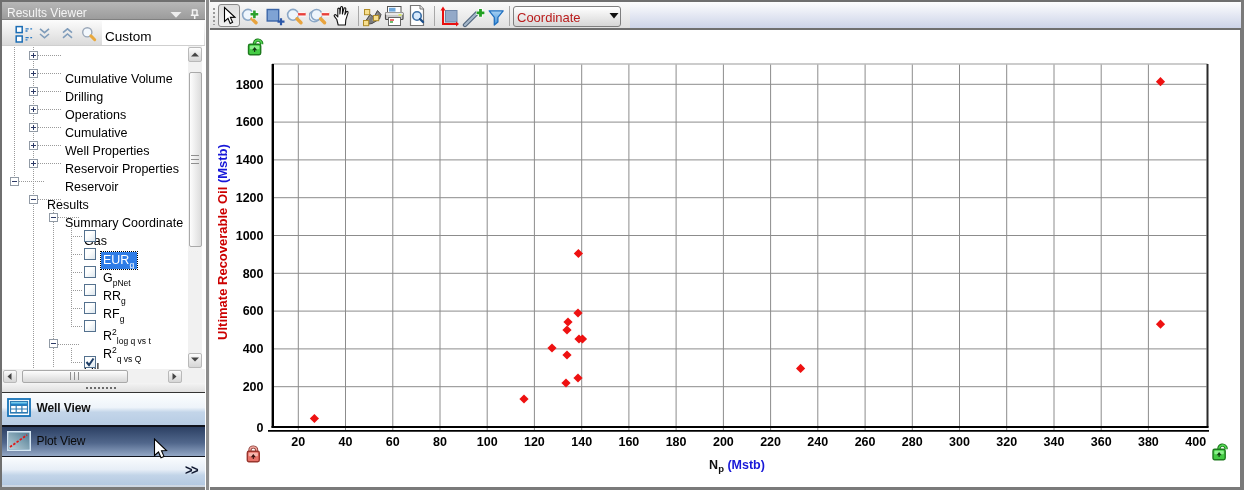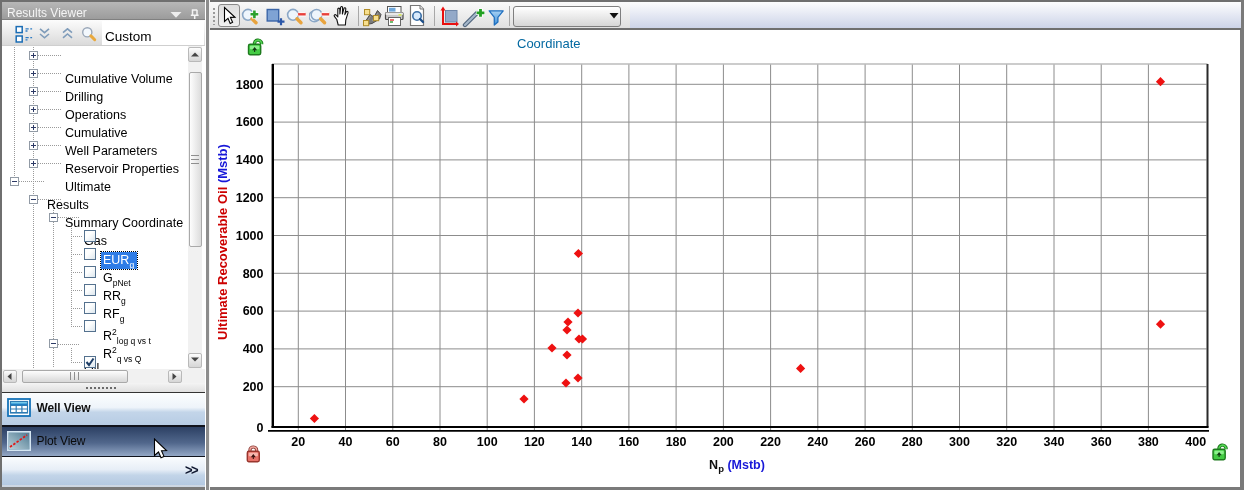"Coordinate" .tbtxt { color: #0369a1 -> #b91c1c; margin-top: 26px -> none }
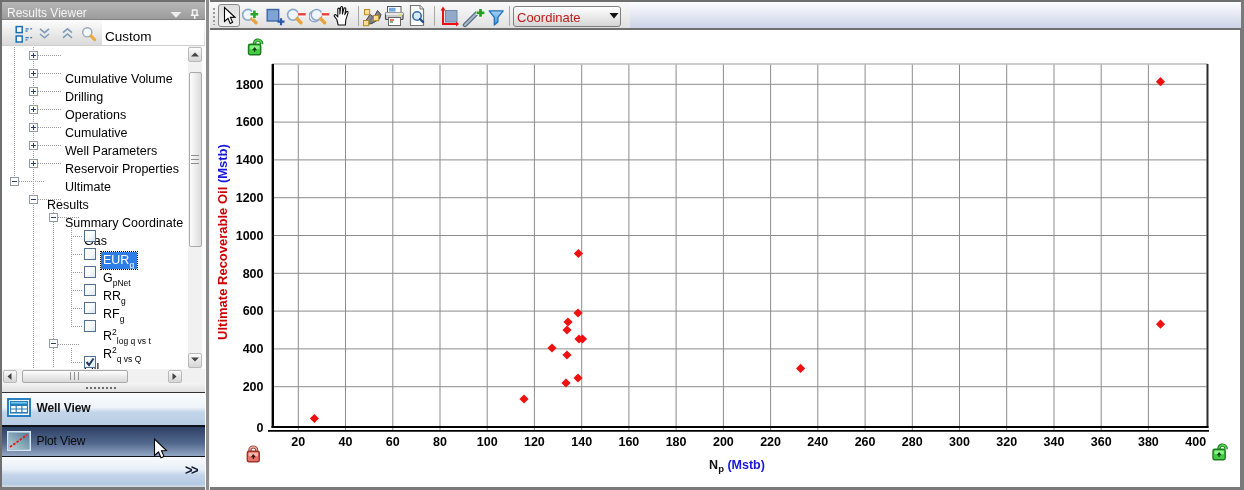"Well Parameters" div.trow { text: Parameters -> Properties }
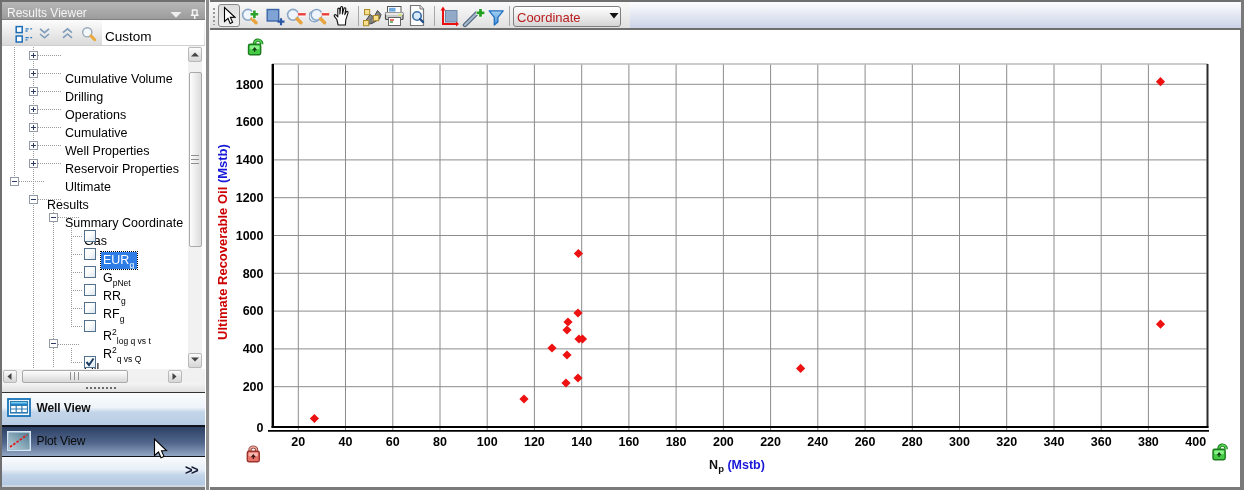"Ultimate" div.trow { text: Ultimate -> Reservoir }
